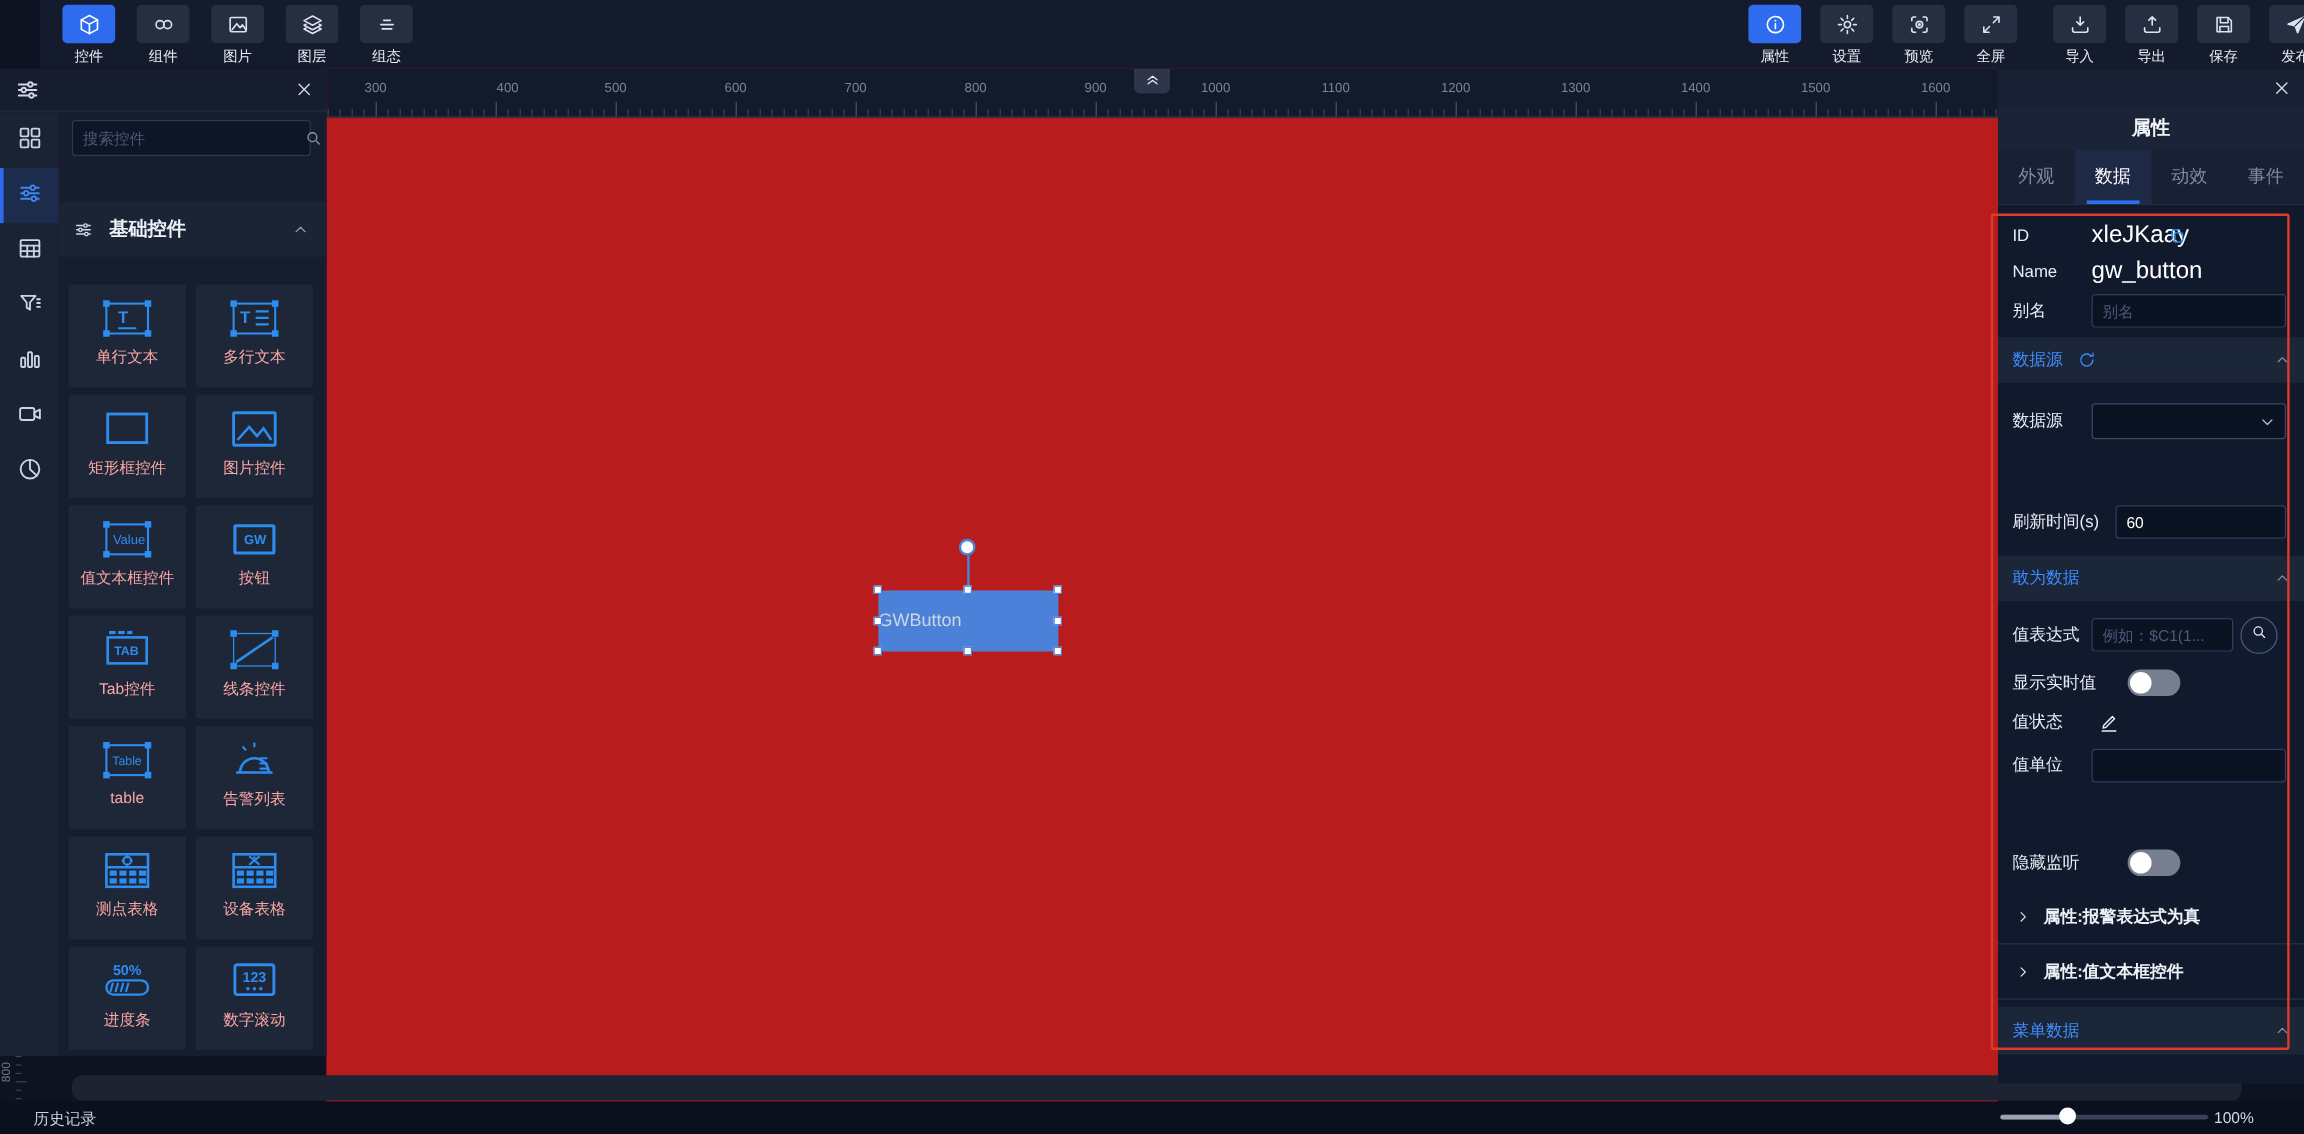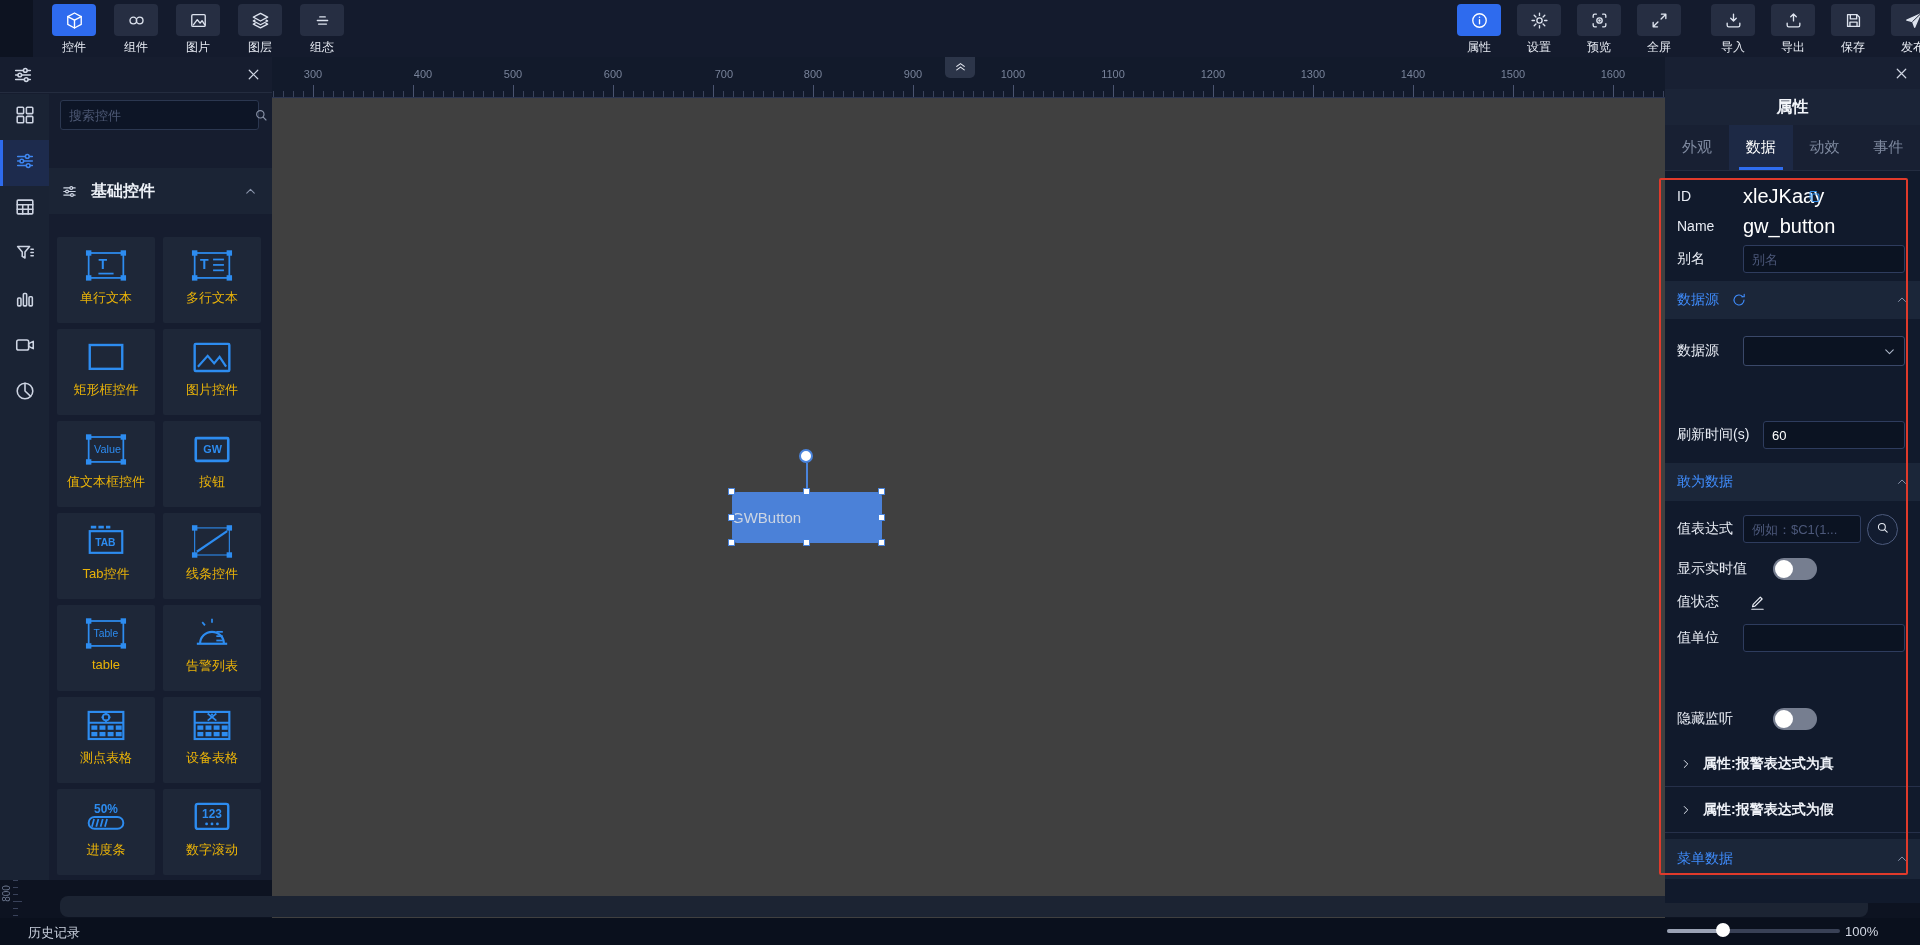"300" .canvas { background: #404040 -> #b91c1c }
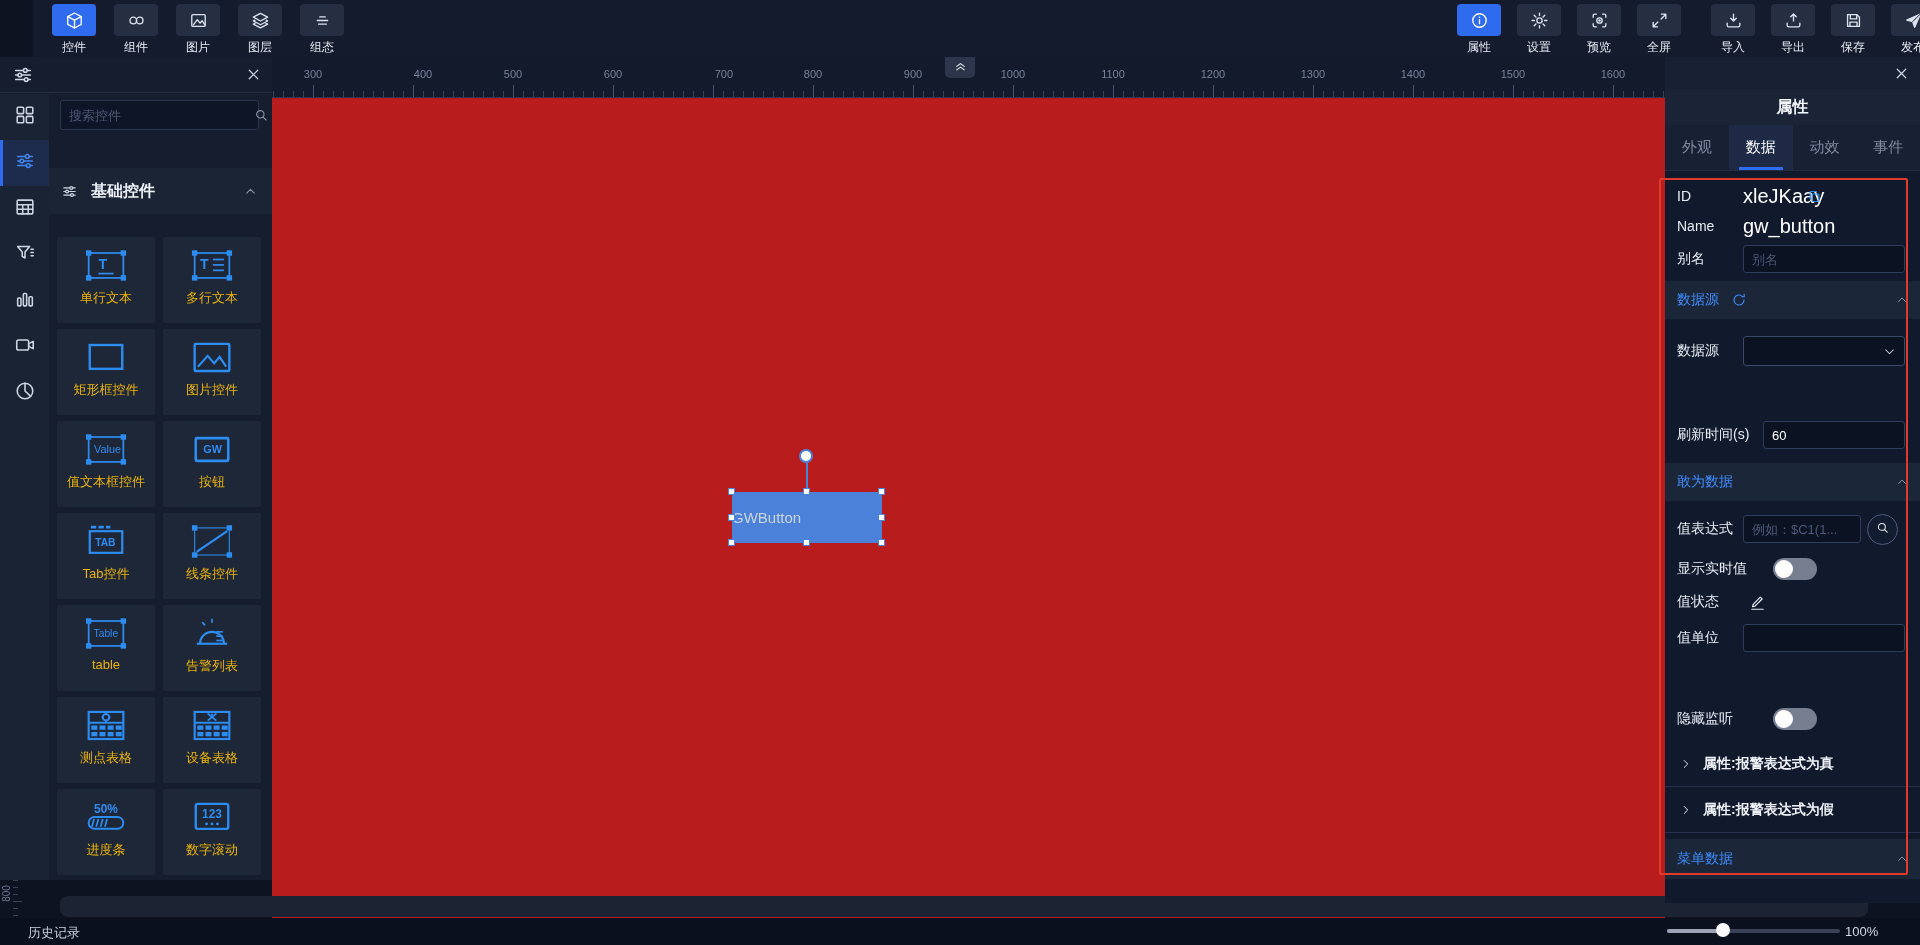"700" div.tick-label { text-align: right -> none }
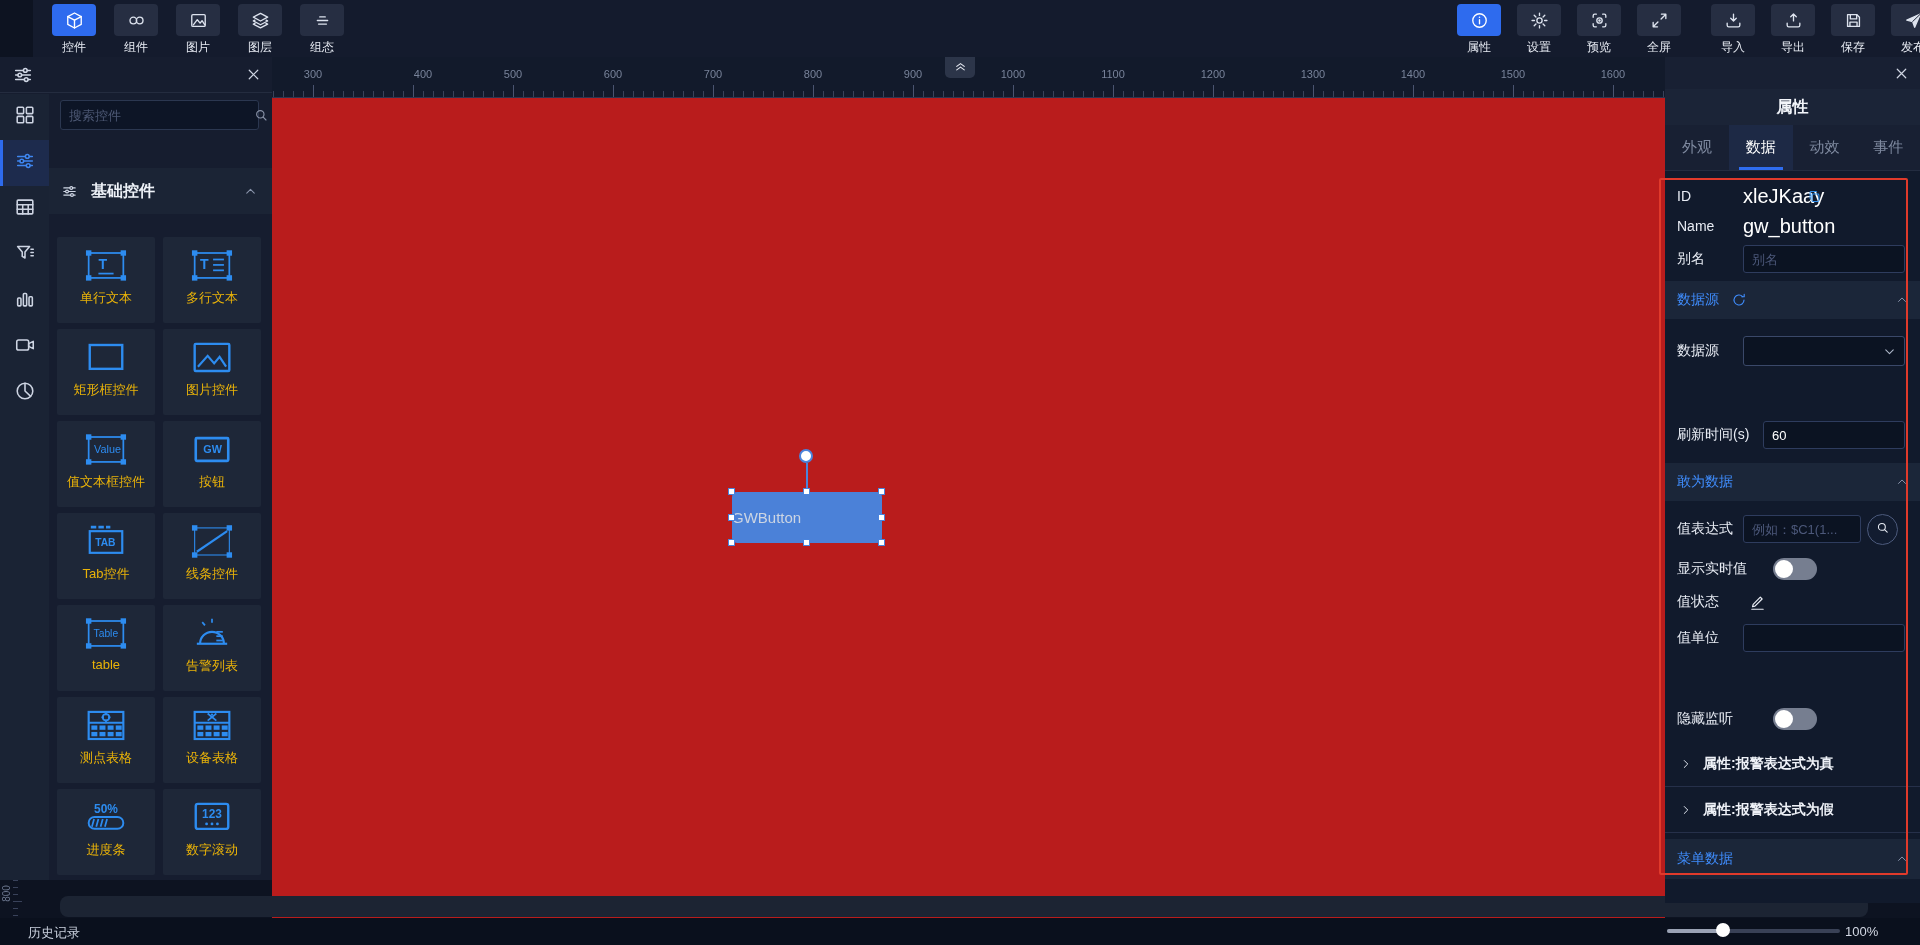"单行文本" .card .p-label { color: #eab308 -> #fca5a5 }
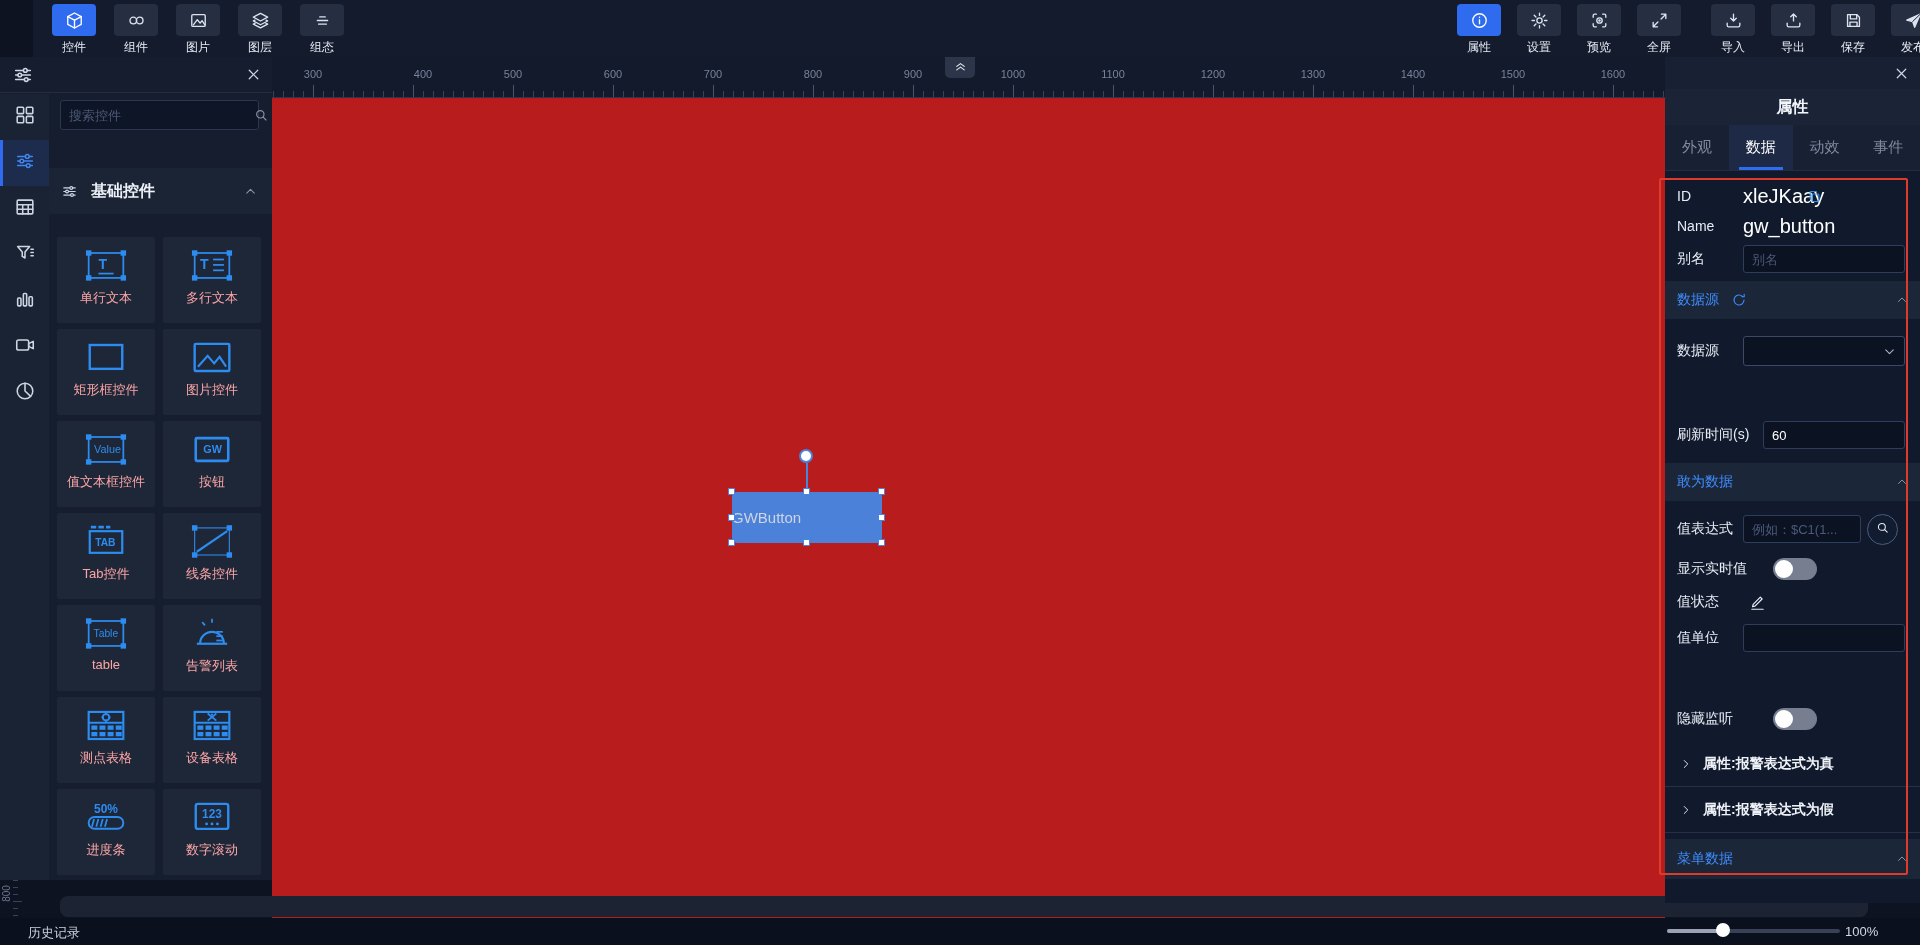"属性:报警表达式为假" span.c-label { text: :报警表达式为假 -> :值文本框控件 }
